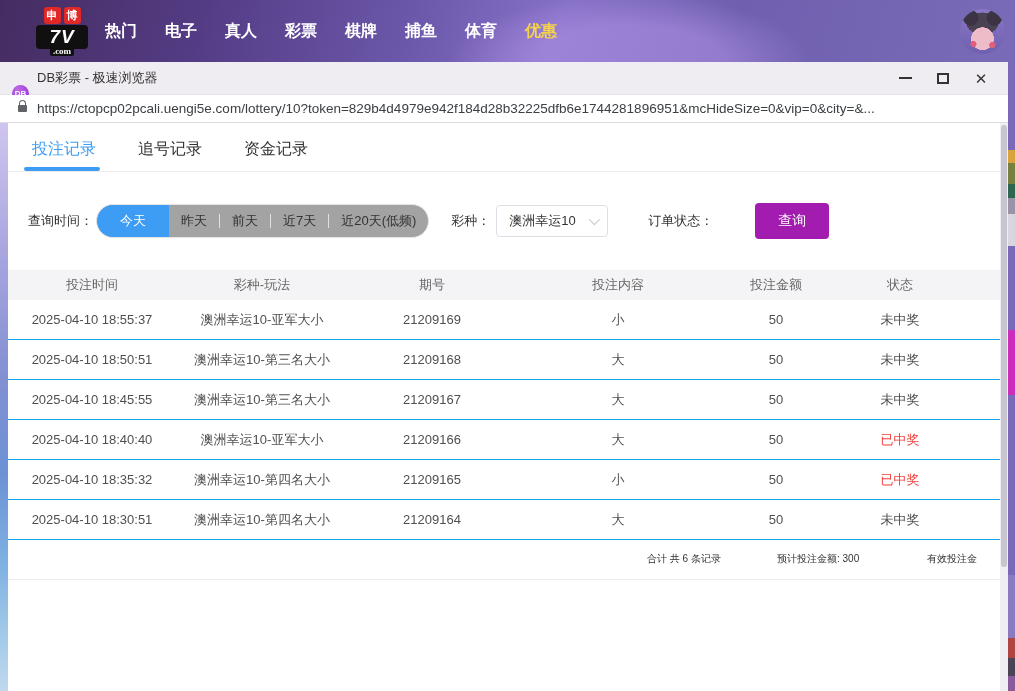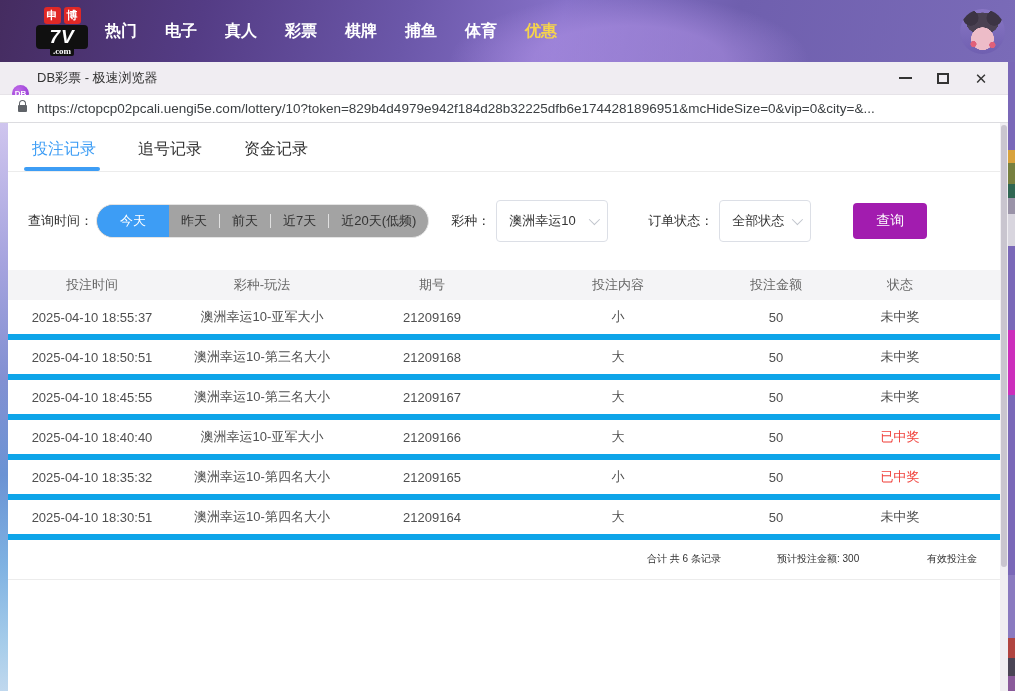"澳洲幸运10" .select { height: 42px -> 32px }
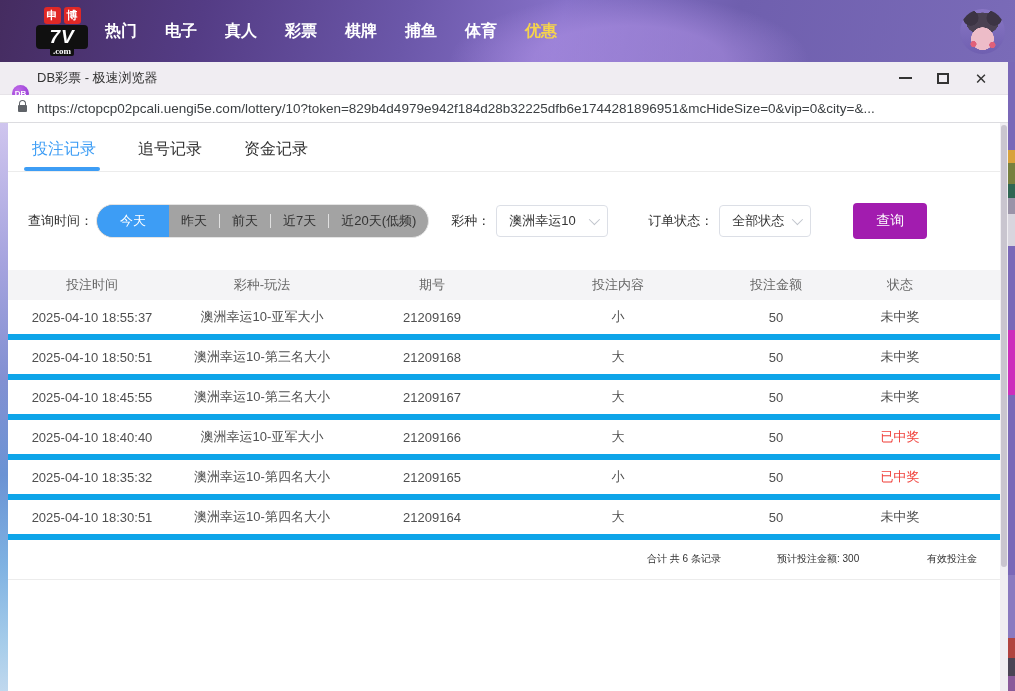"全部状态" div.select { html: <div> <span>全部状态</span> <span></span> </div> -> none }
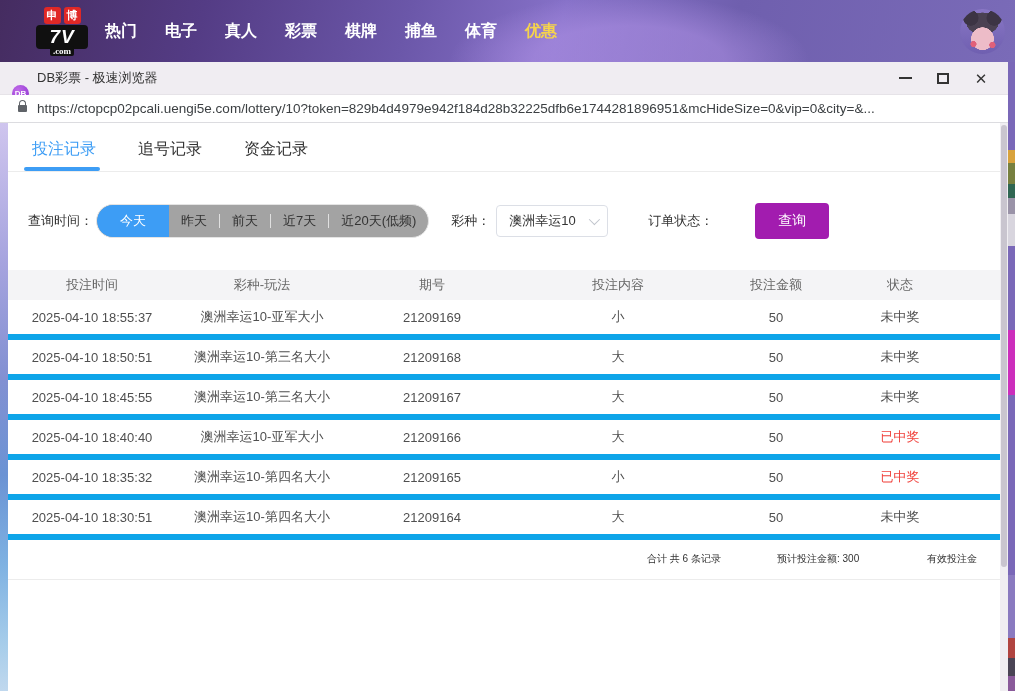"2025-04-10 18:55:37" .trow { border-bottom: 6px solid #0ea5e9 -> 1px solid #0ea5e9 }
